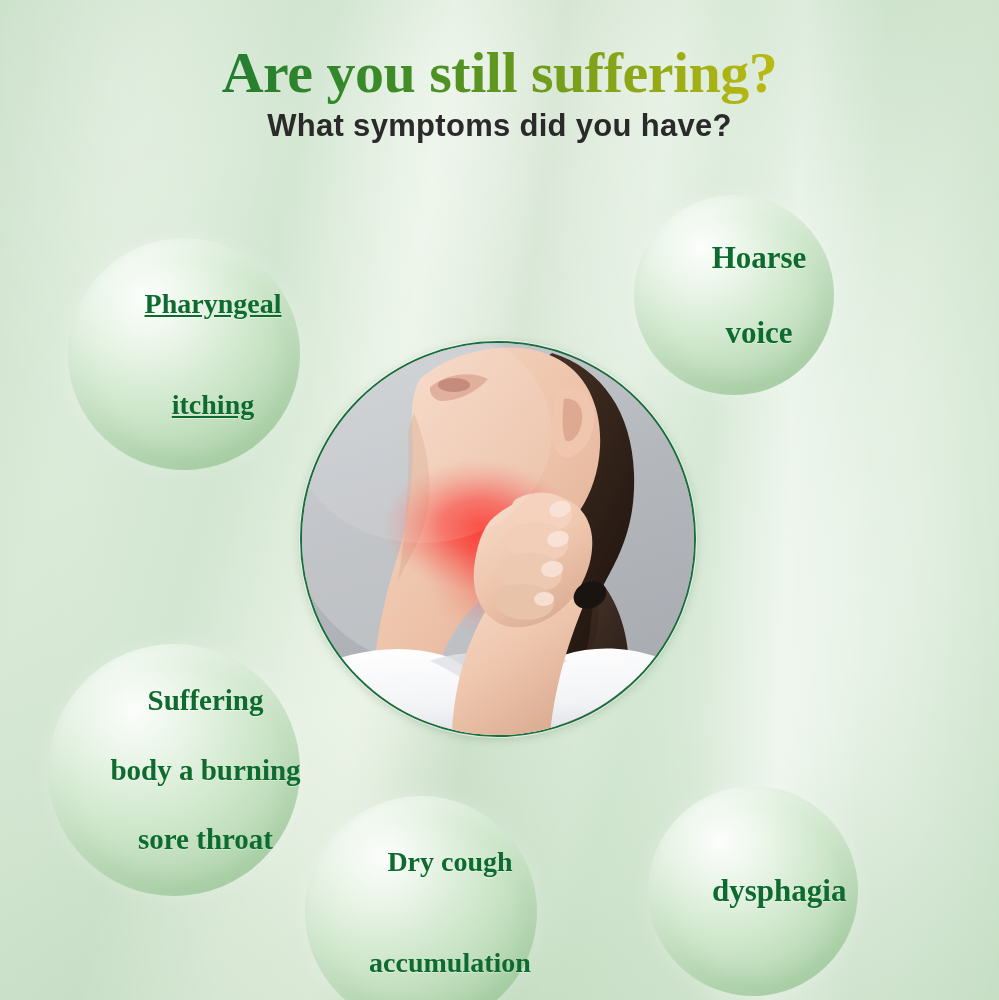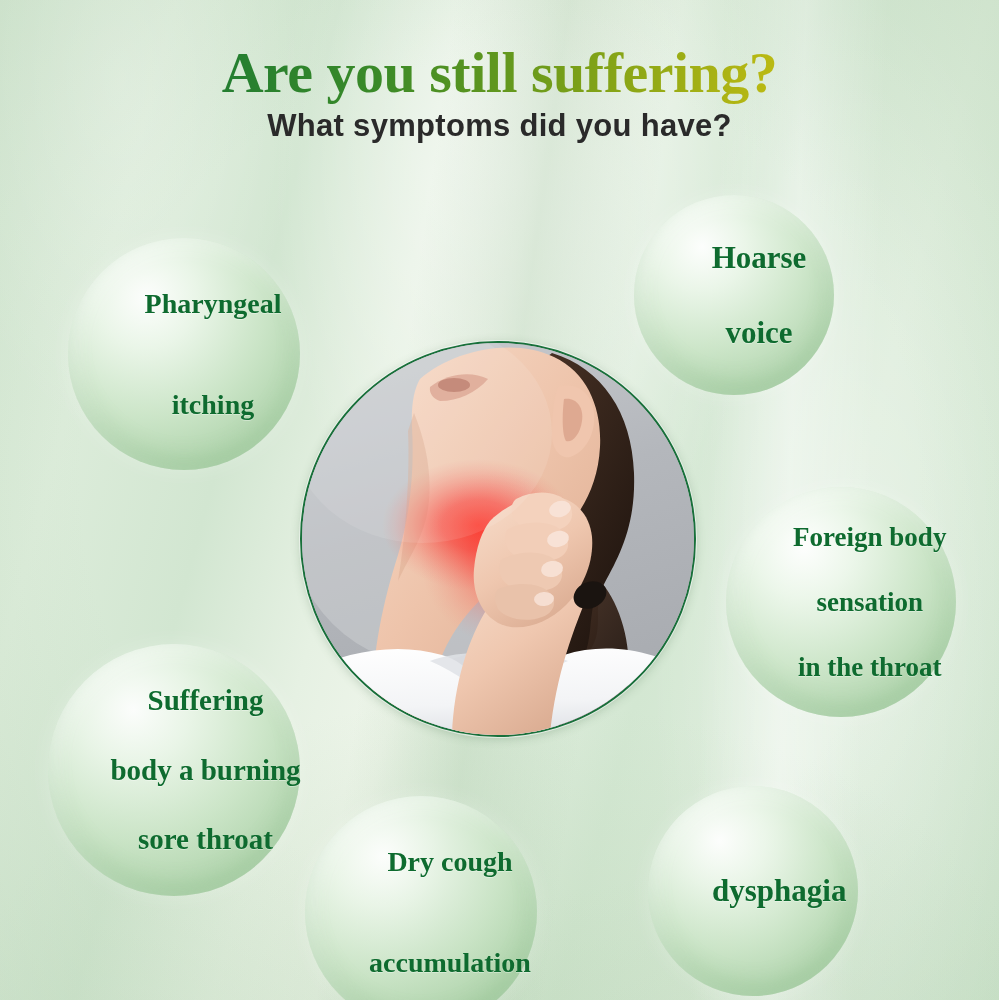"Pharyngeal" #b-pharyngeal { text-decoration: none -> underline }
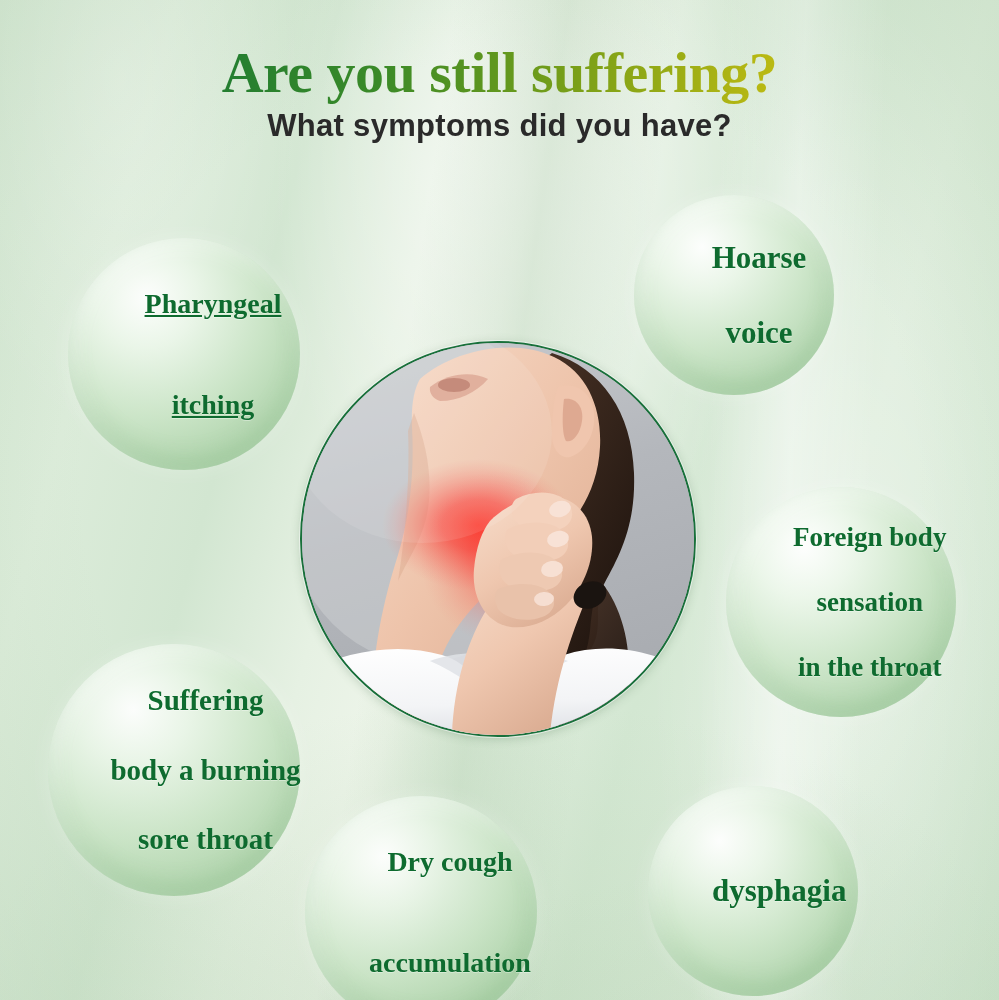"Foreign body" div.bubble { html: <div> <span> <span>Foreign body</span><br> <span>sensation</span><br> <span>in the throat</span> </span> </div> -> none }
